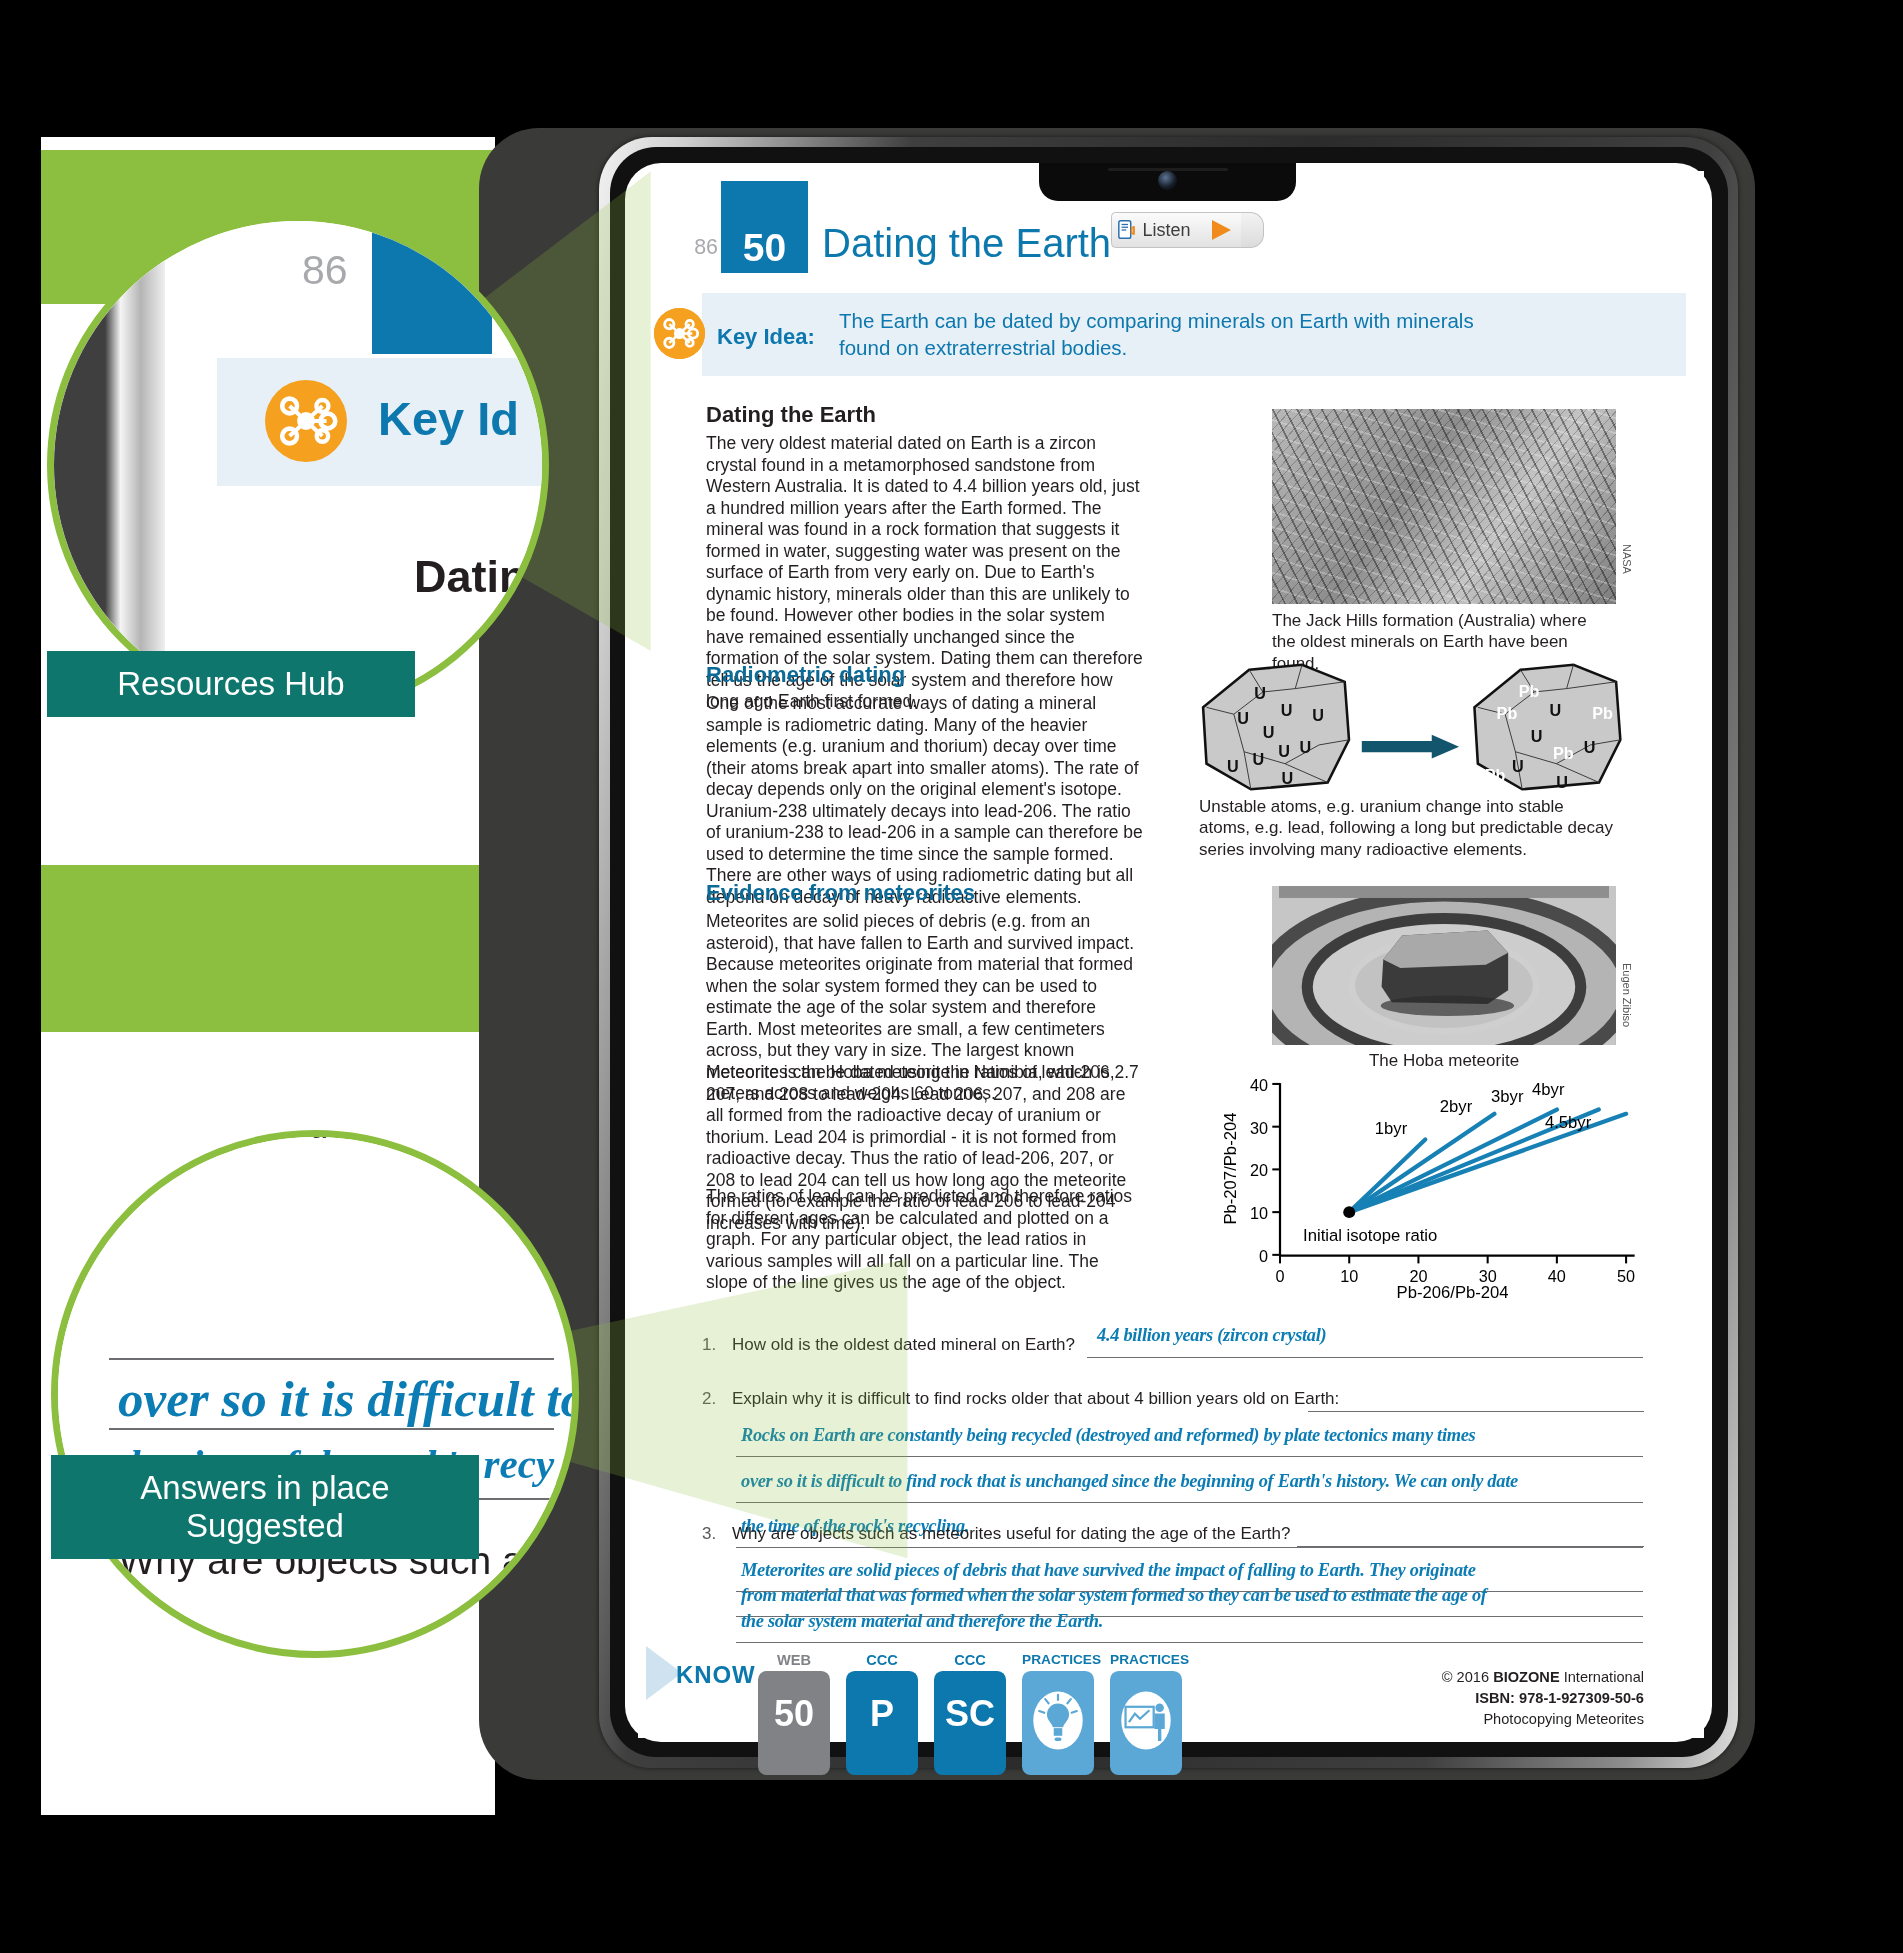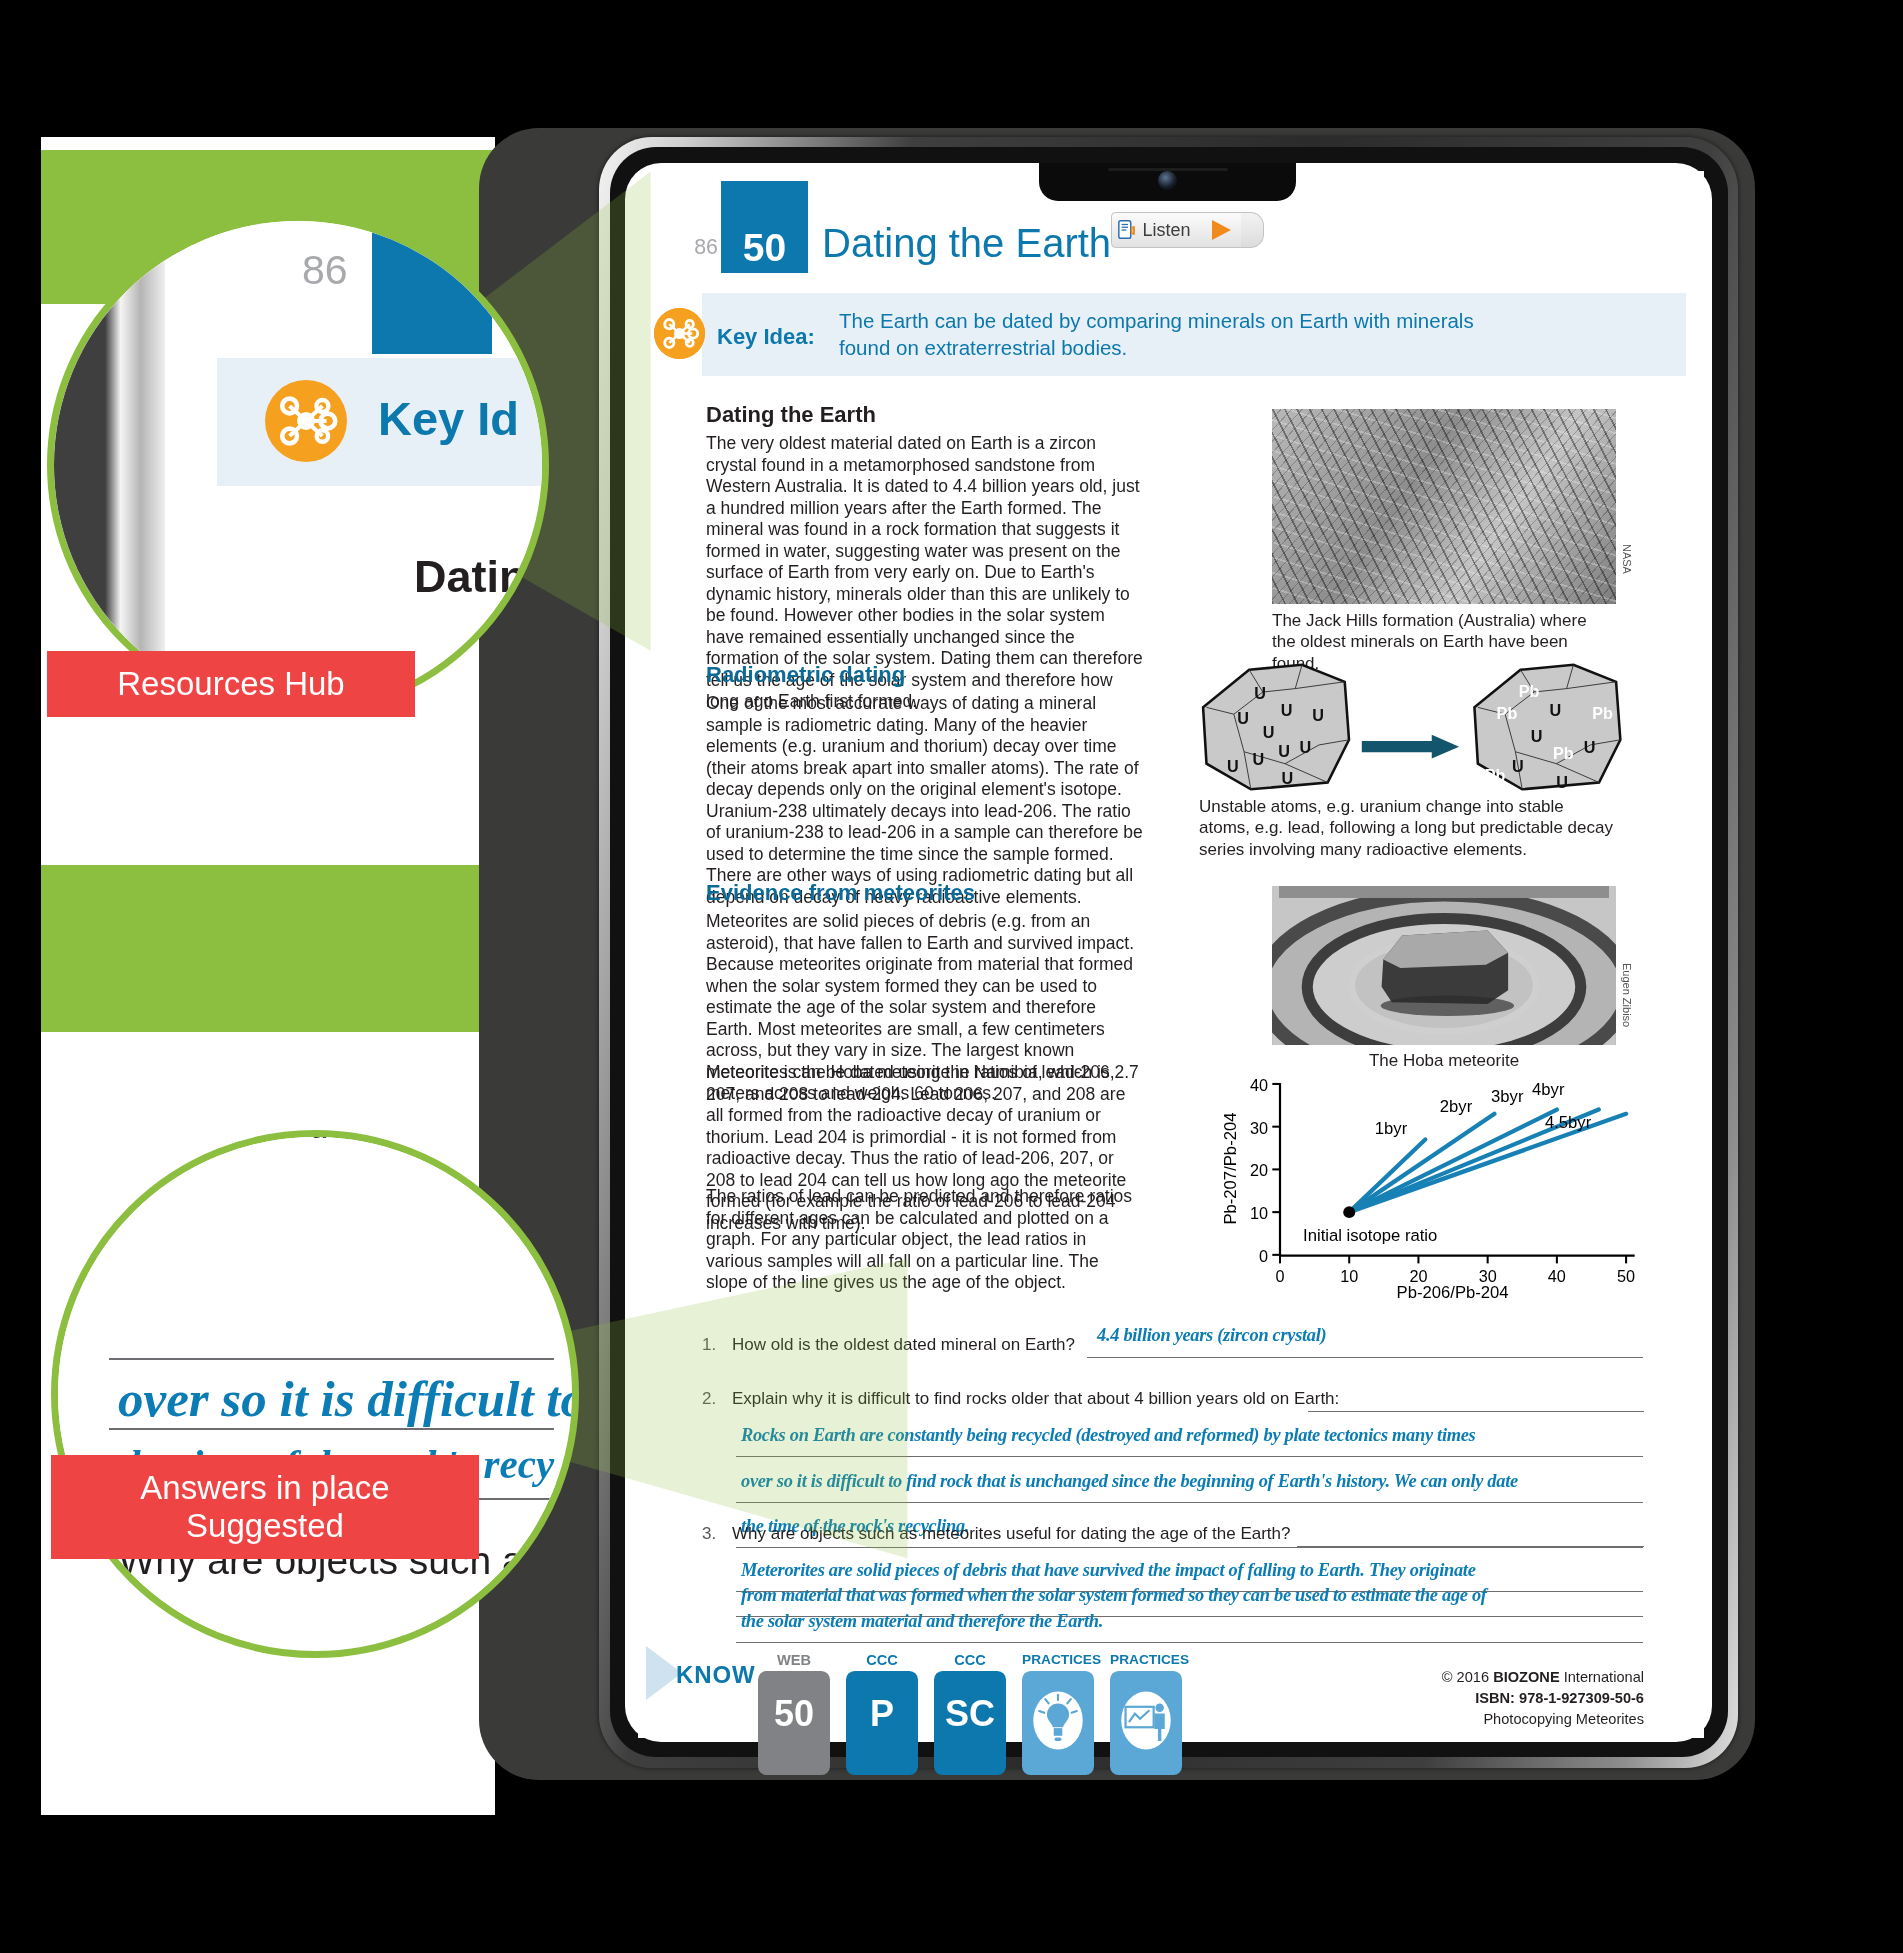"Resources Hub" .maglabel { background: #ef4444 -> #0f766e }
